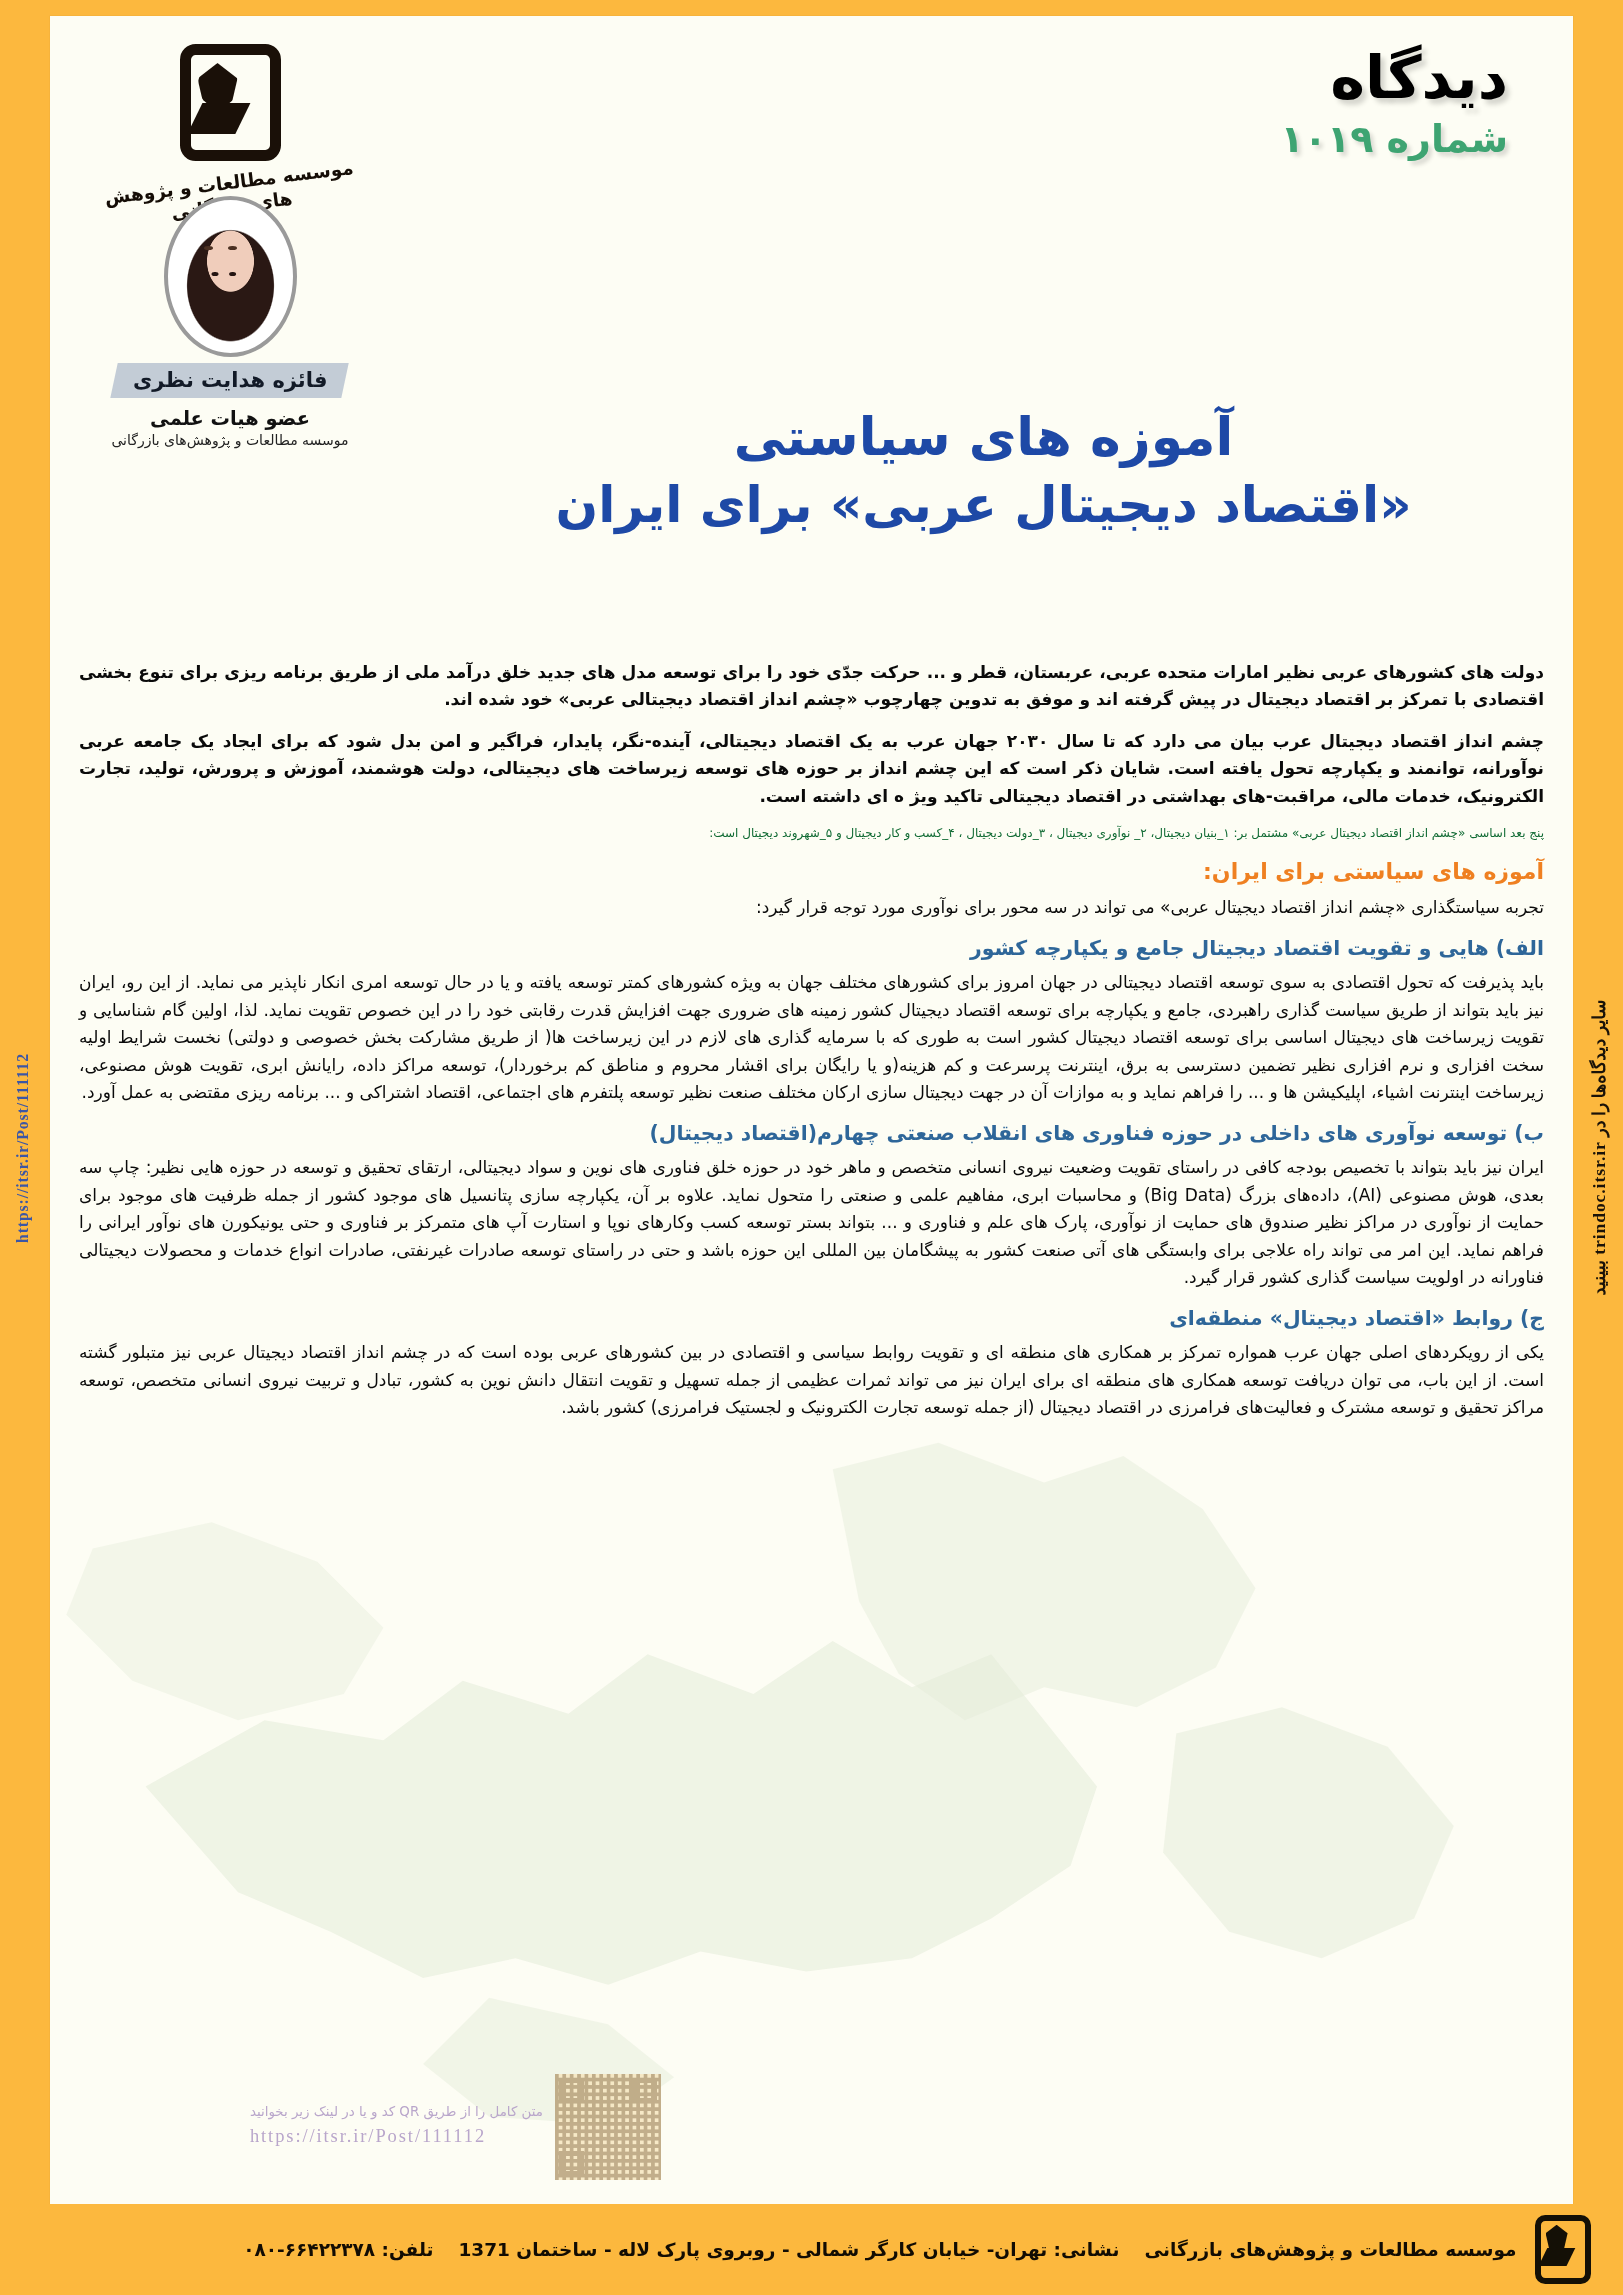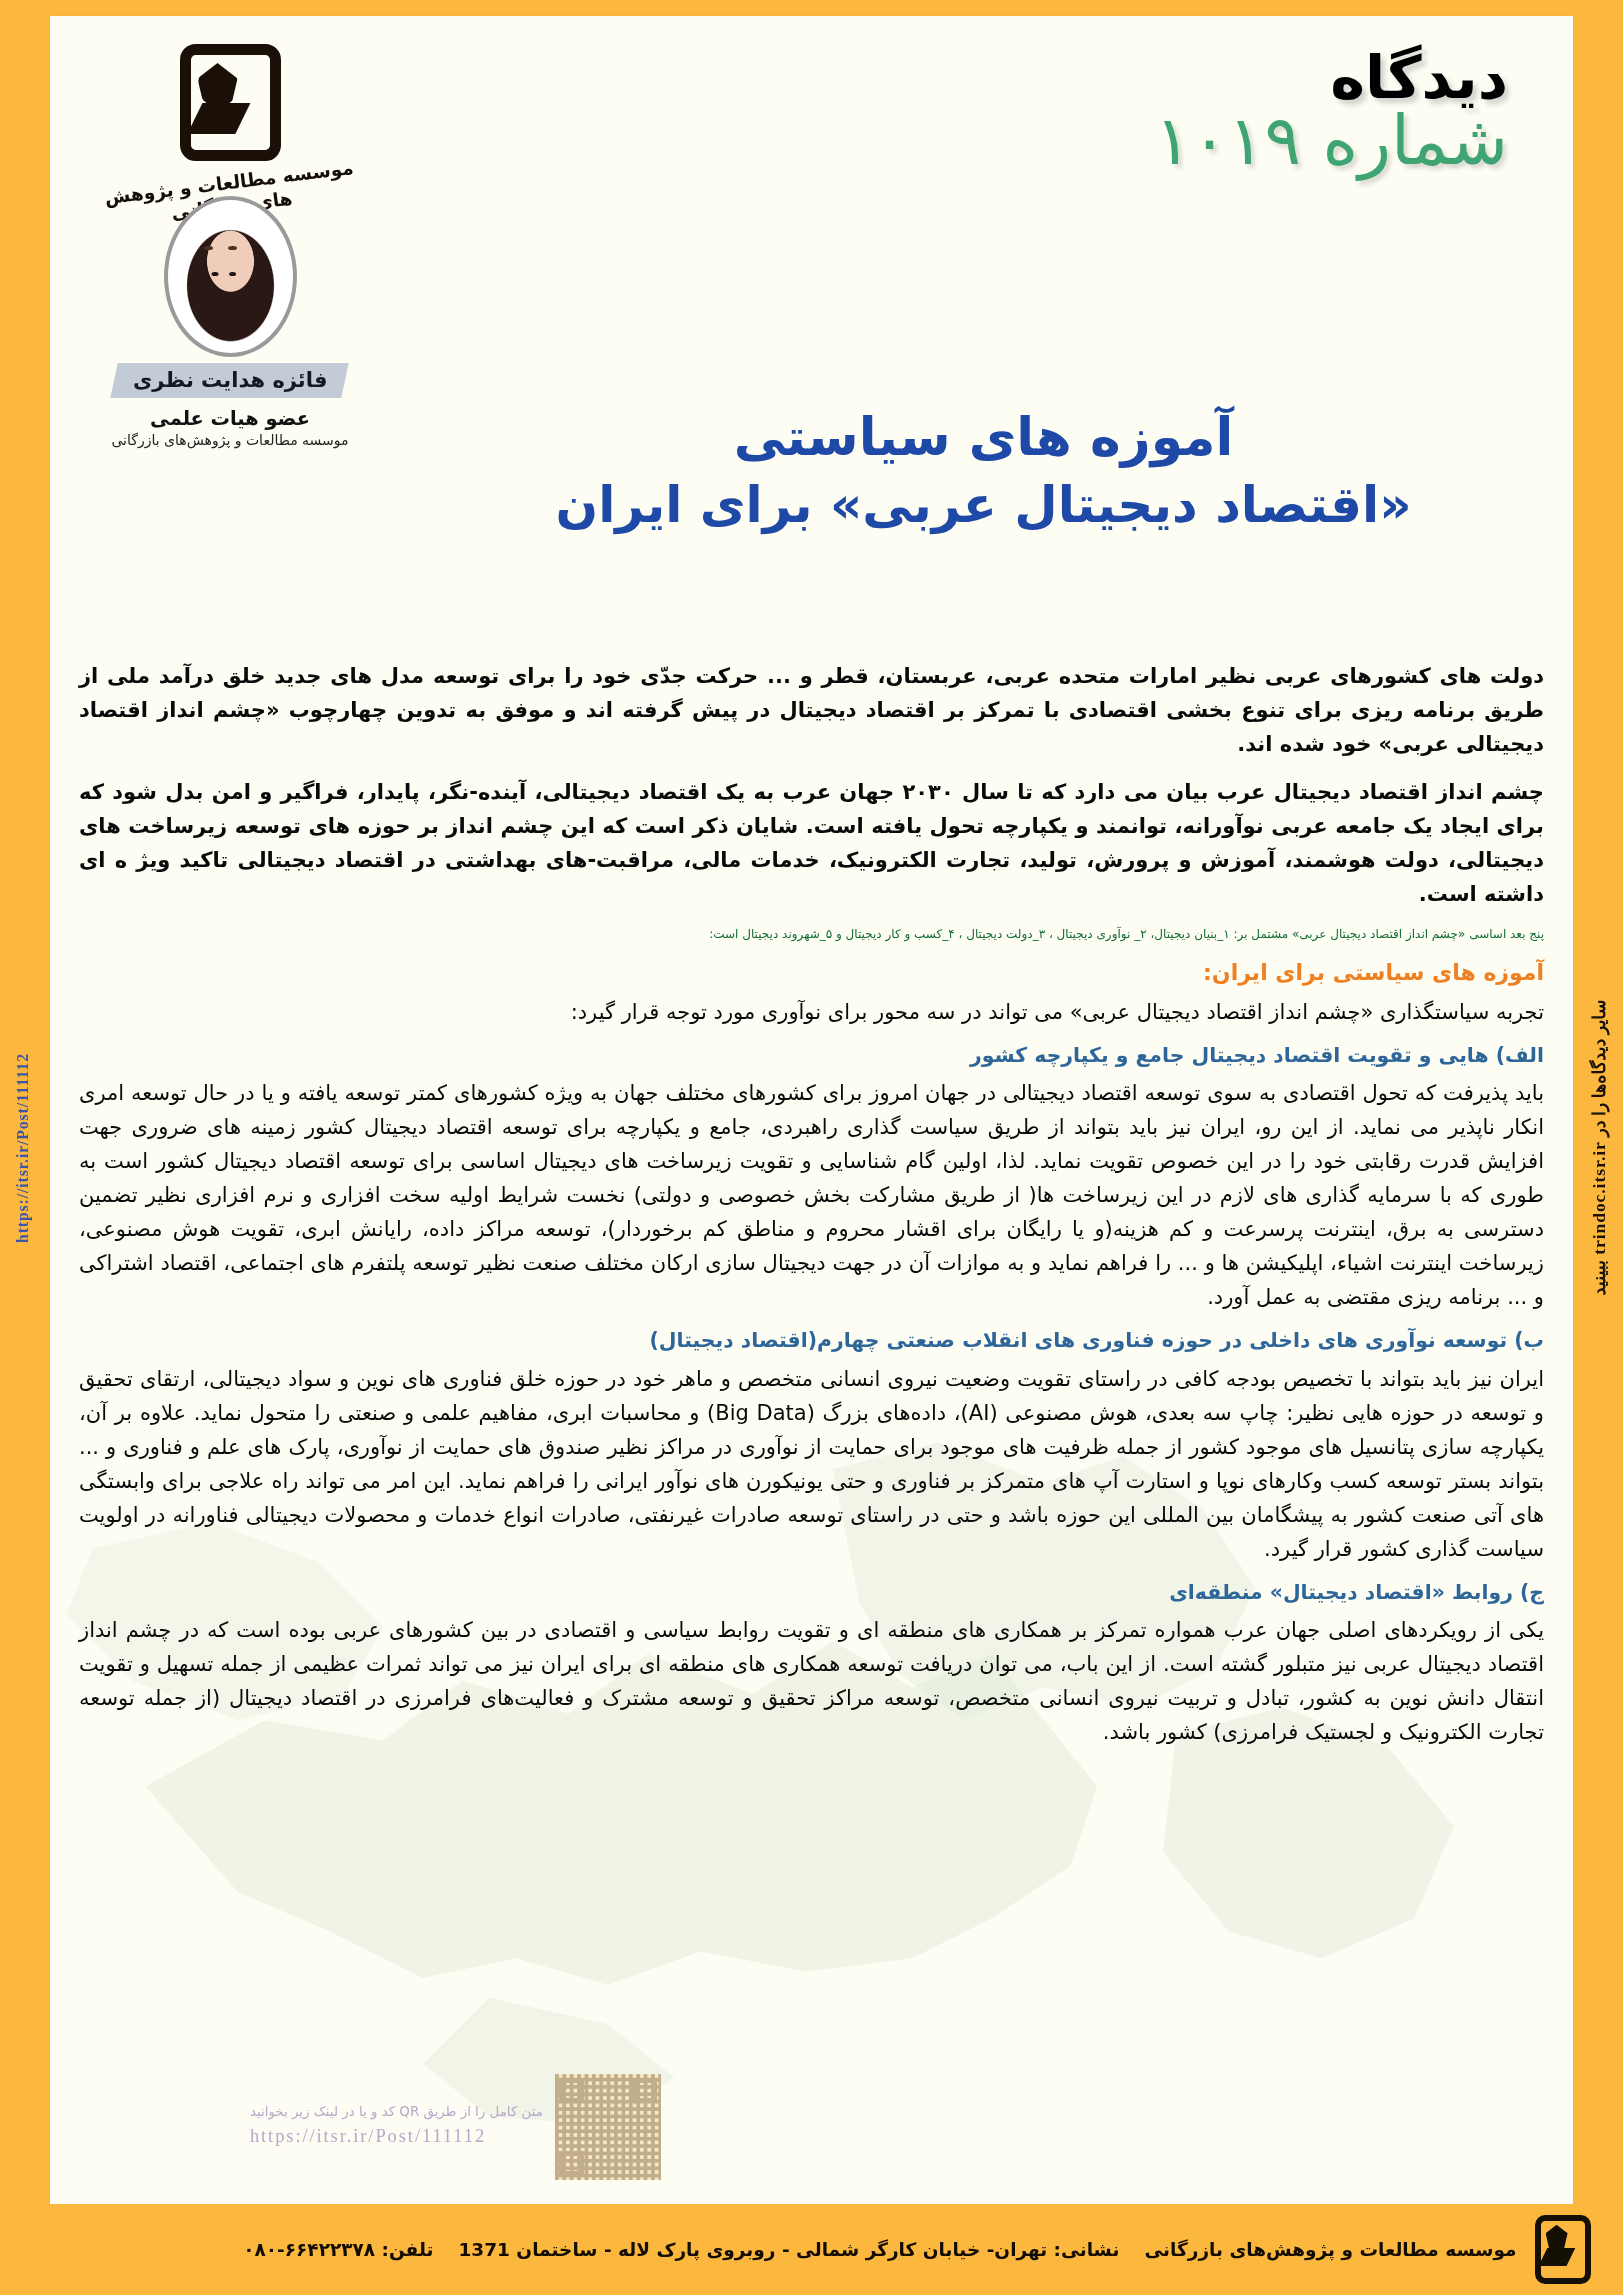"شماره ۱۰۱۹" .mast-issue { font-size: 68px -> 38px; font-weight: 400 -> 700; margin-top: 0 -> 13px }
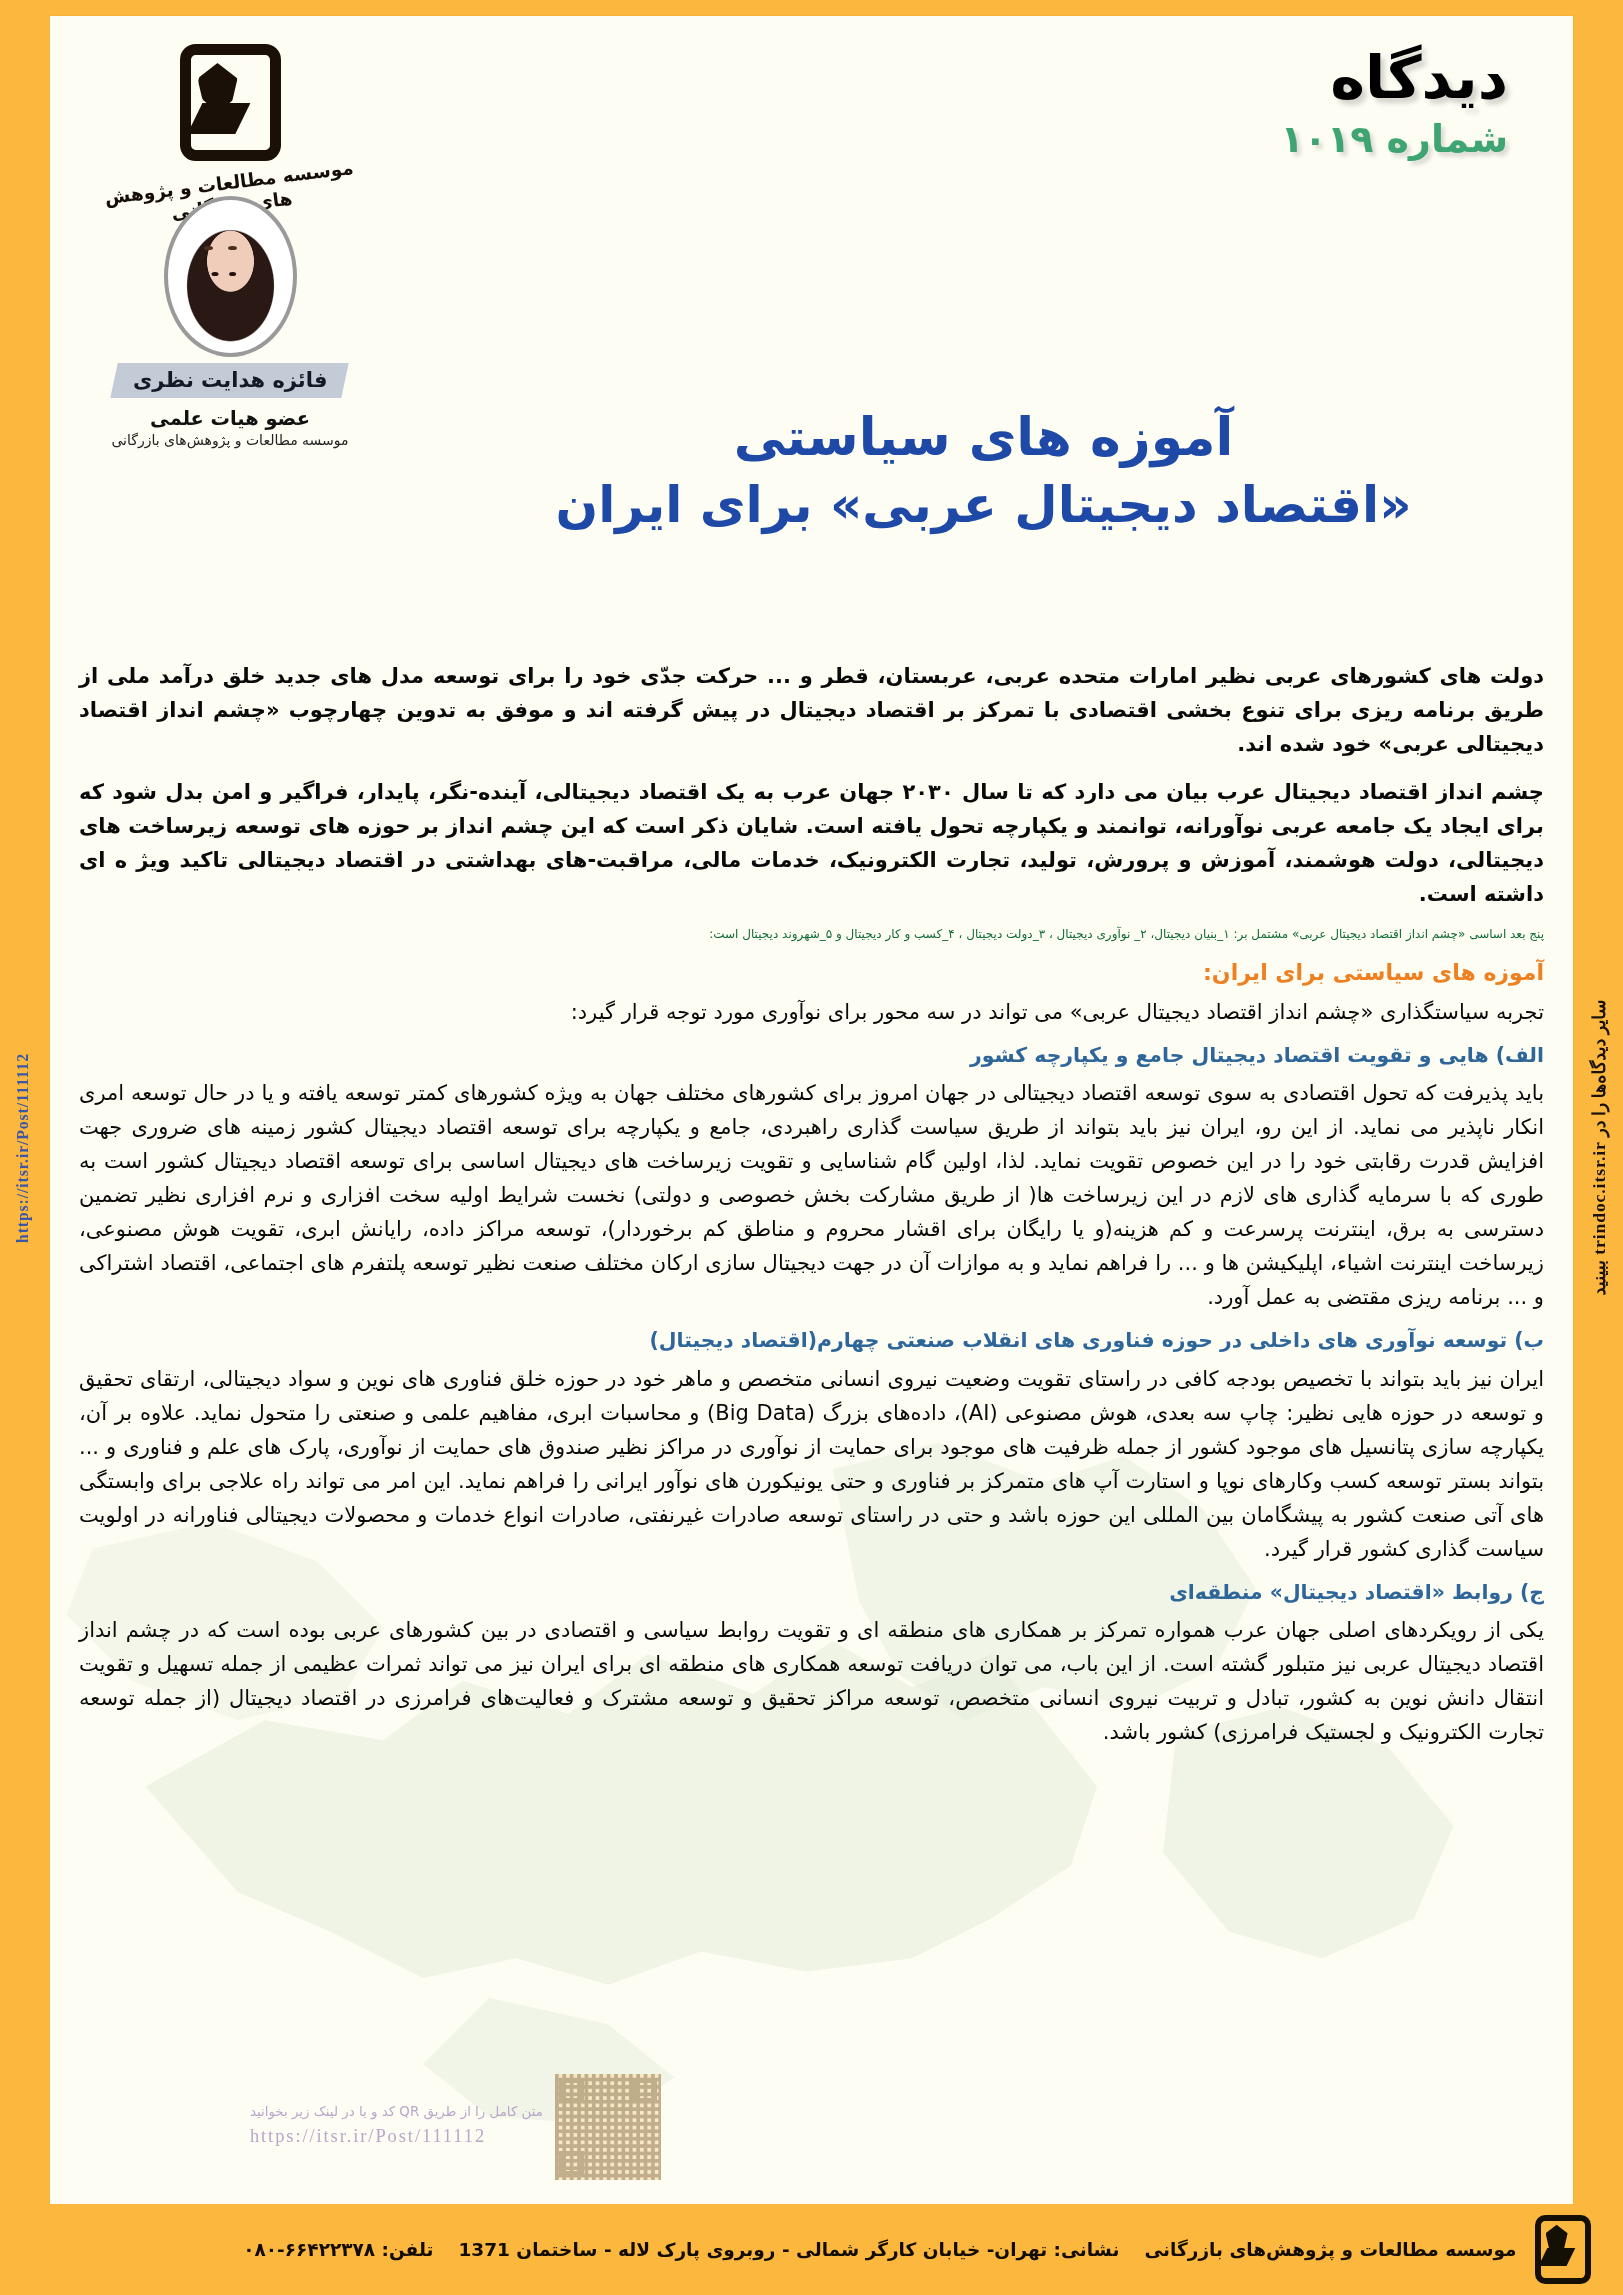"دولت های کشورهای عربی نظیر" p.para { font-size: 21px -> 17px }
